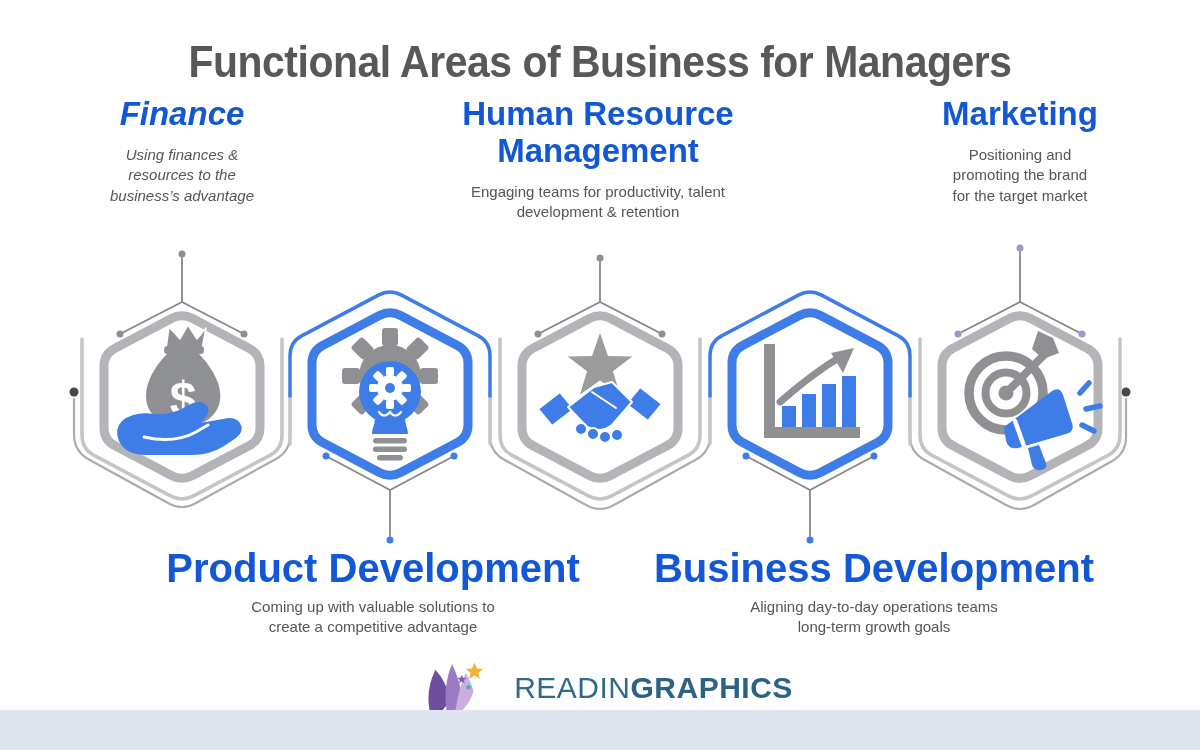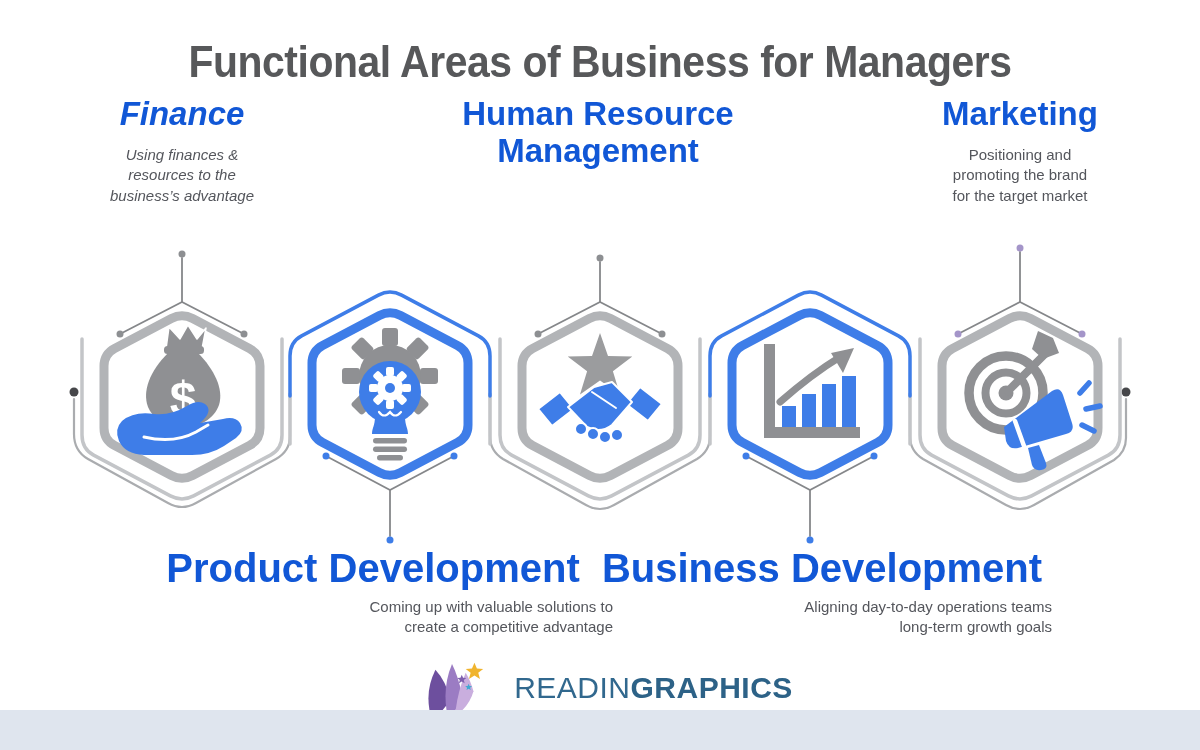"Engaging teams for productivity, talent" p.desc { html: none -> <p>Engaging teams for productivity, talent development &amp; retention</p> }
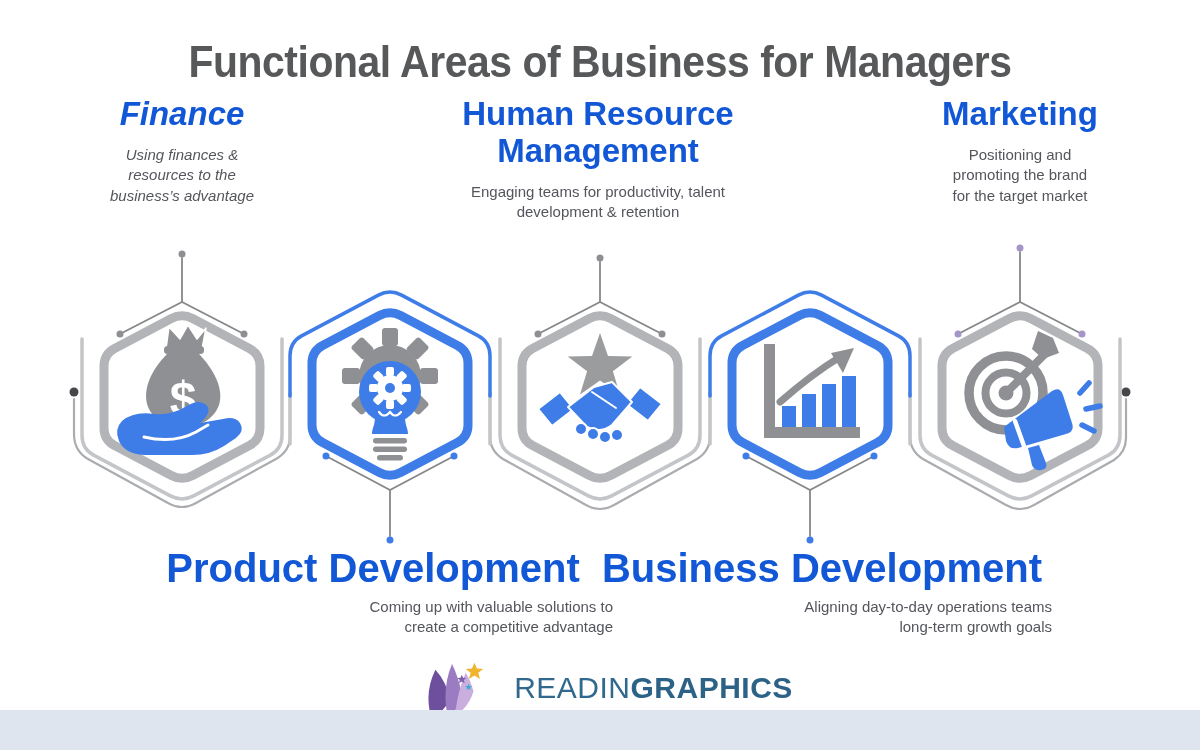"Business Development" .a-business { left: 592px -> 644px }
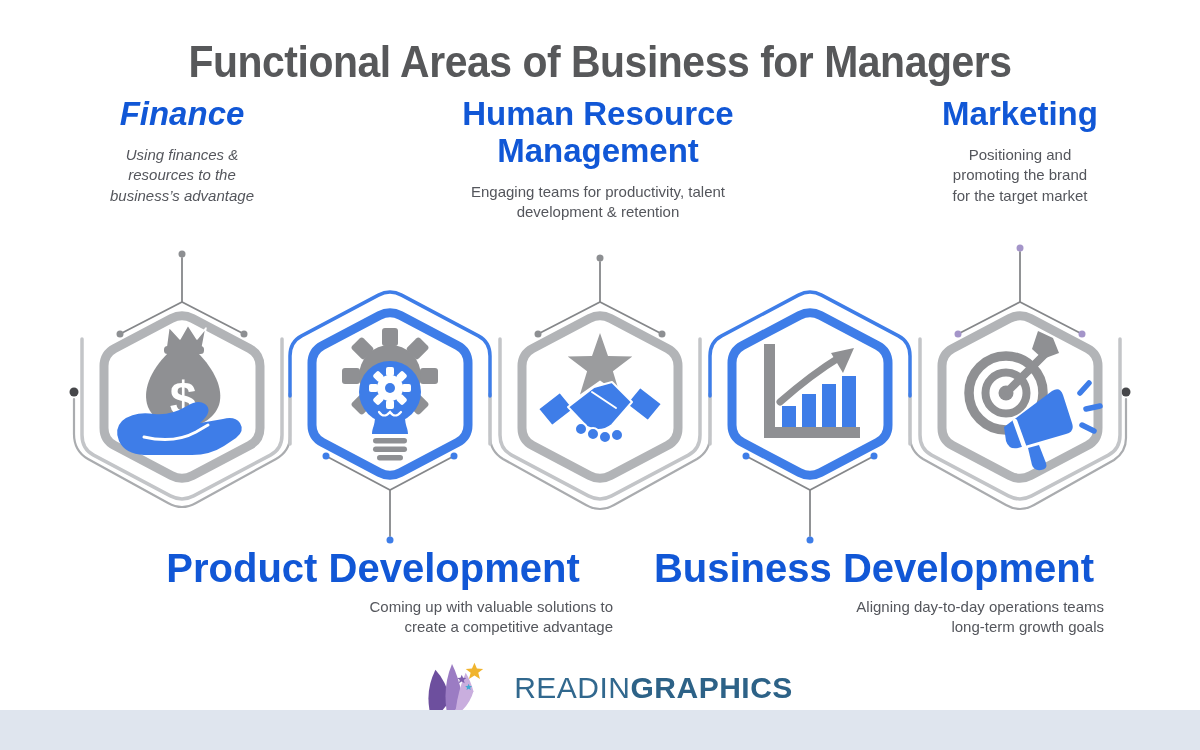"Coming up with valuable solutions" .a-product .desc,.a-business .desc { text-align: right -> none }
